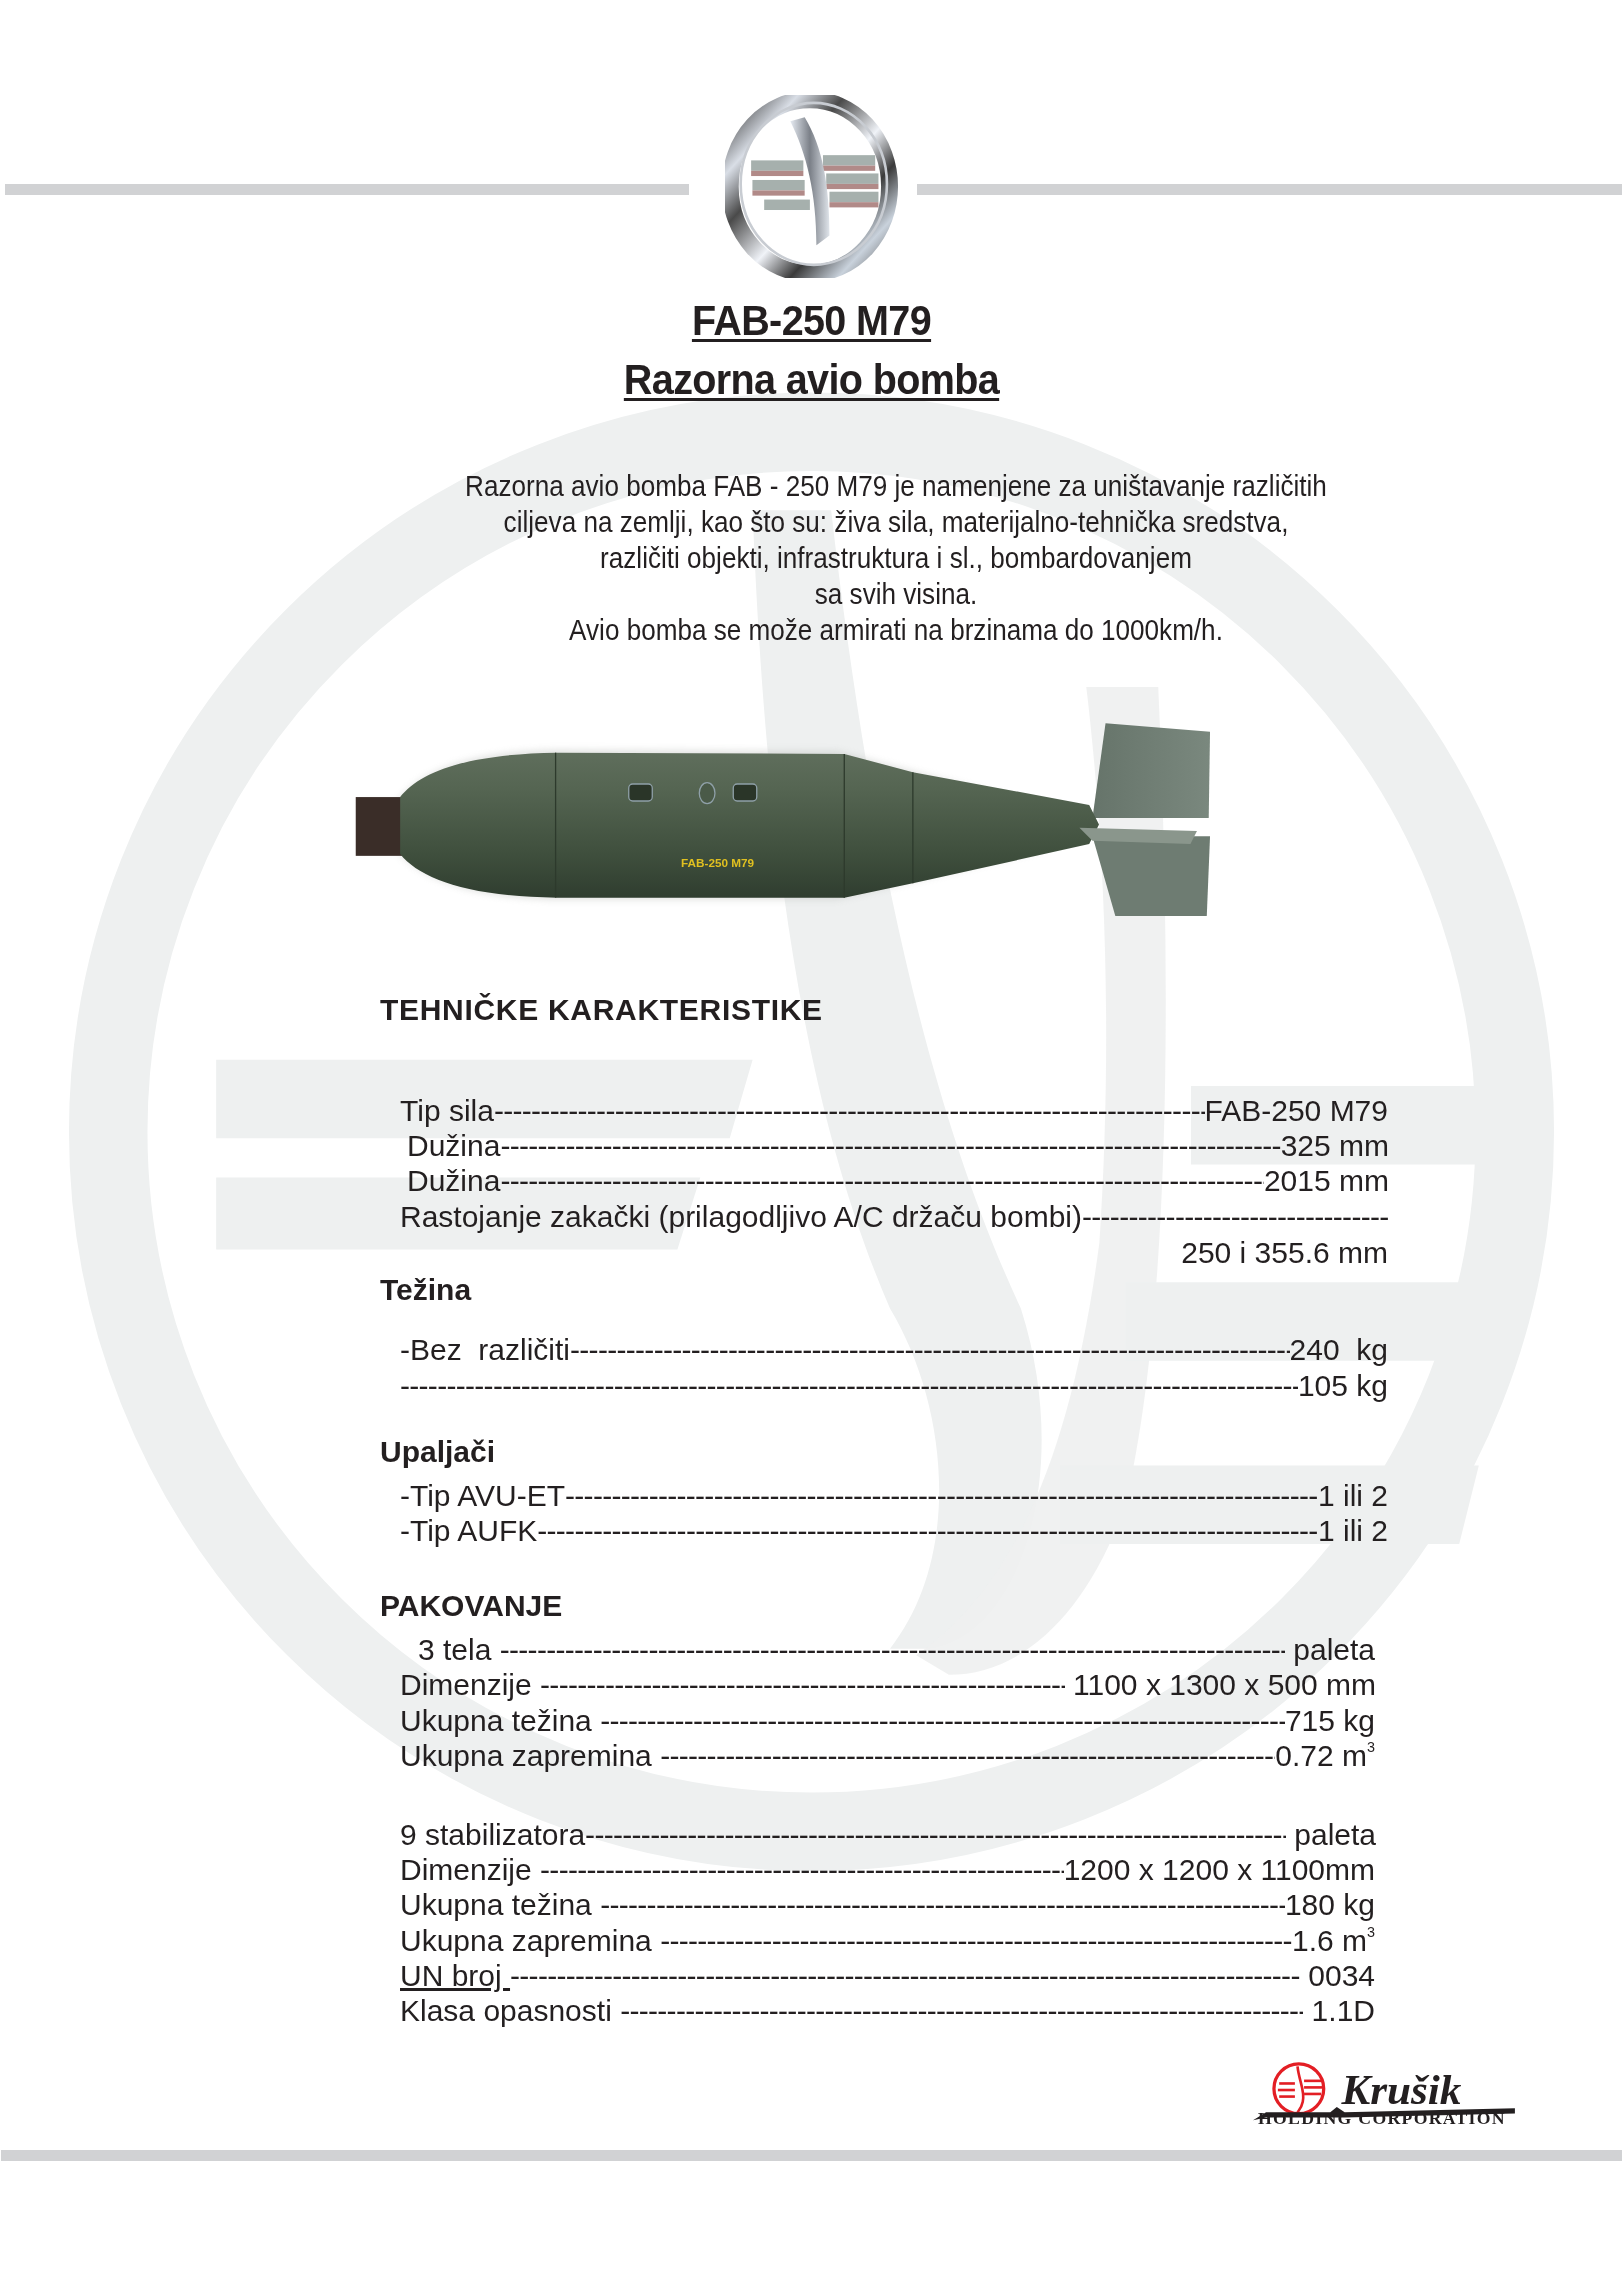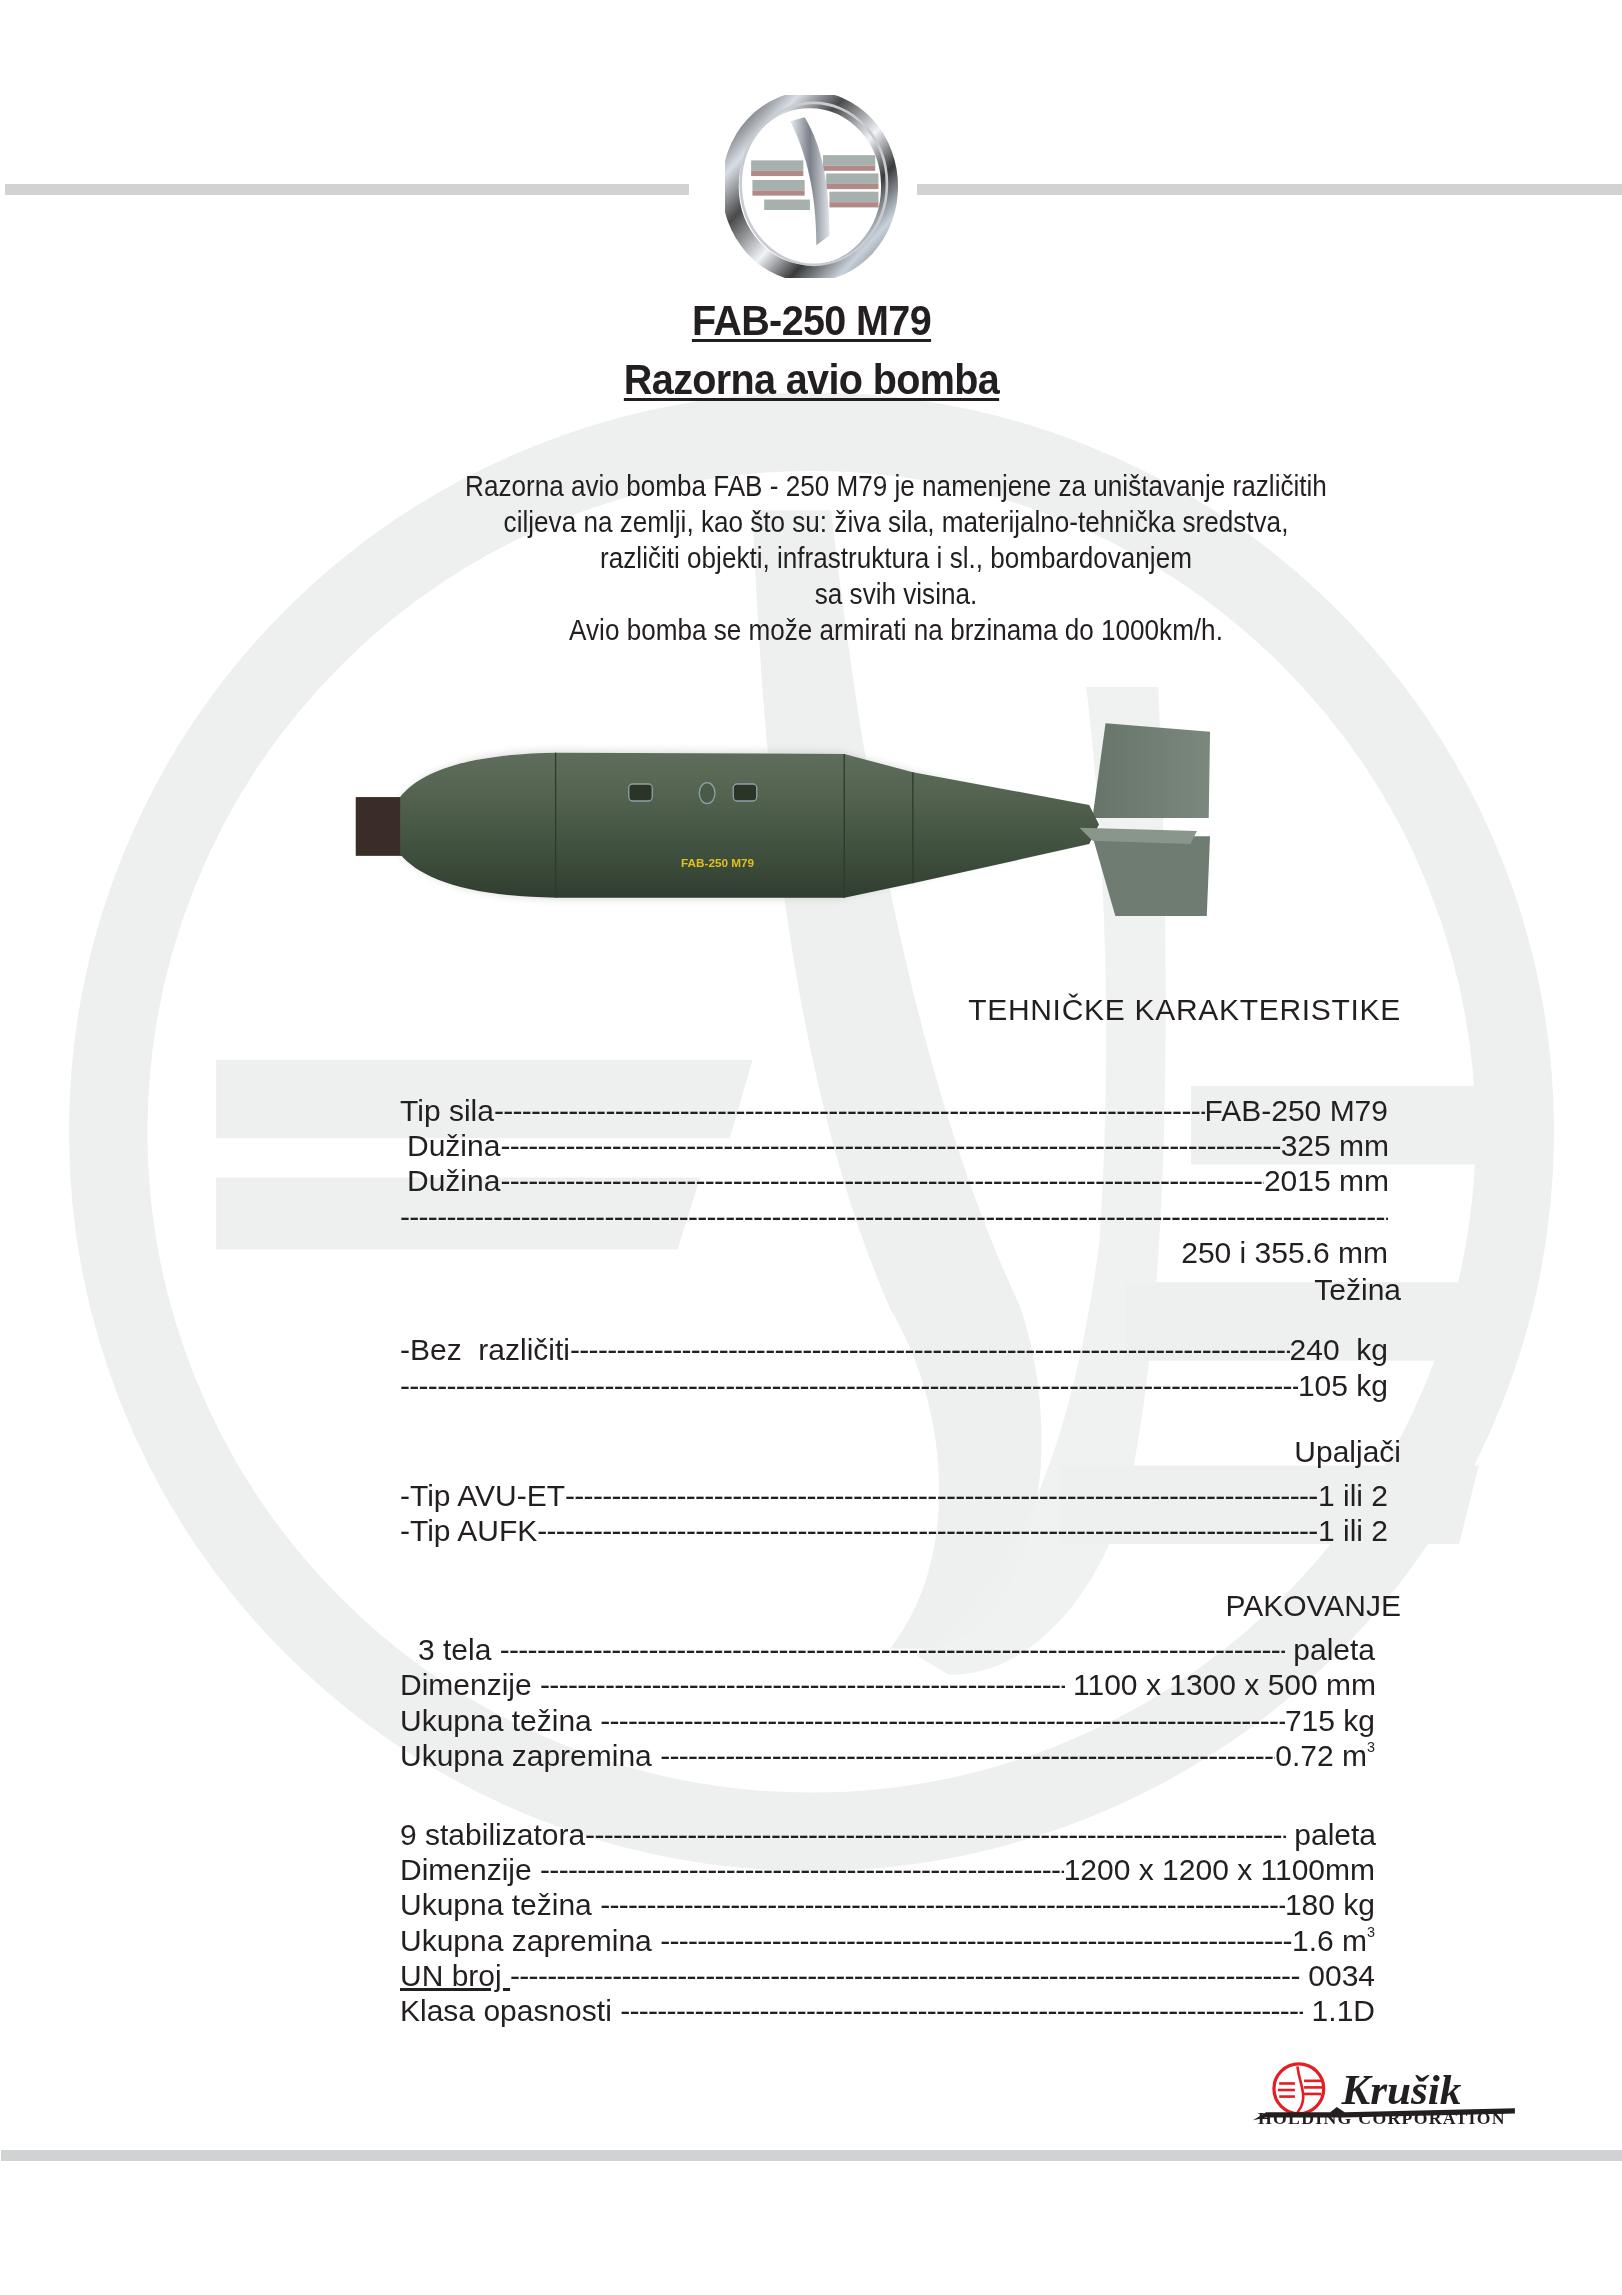"TEHNIČKE KARAKTERISTIKE" .section-head { font-weight: normal -> bold; text-align: right -> left }
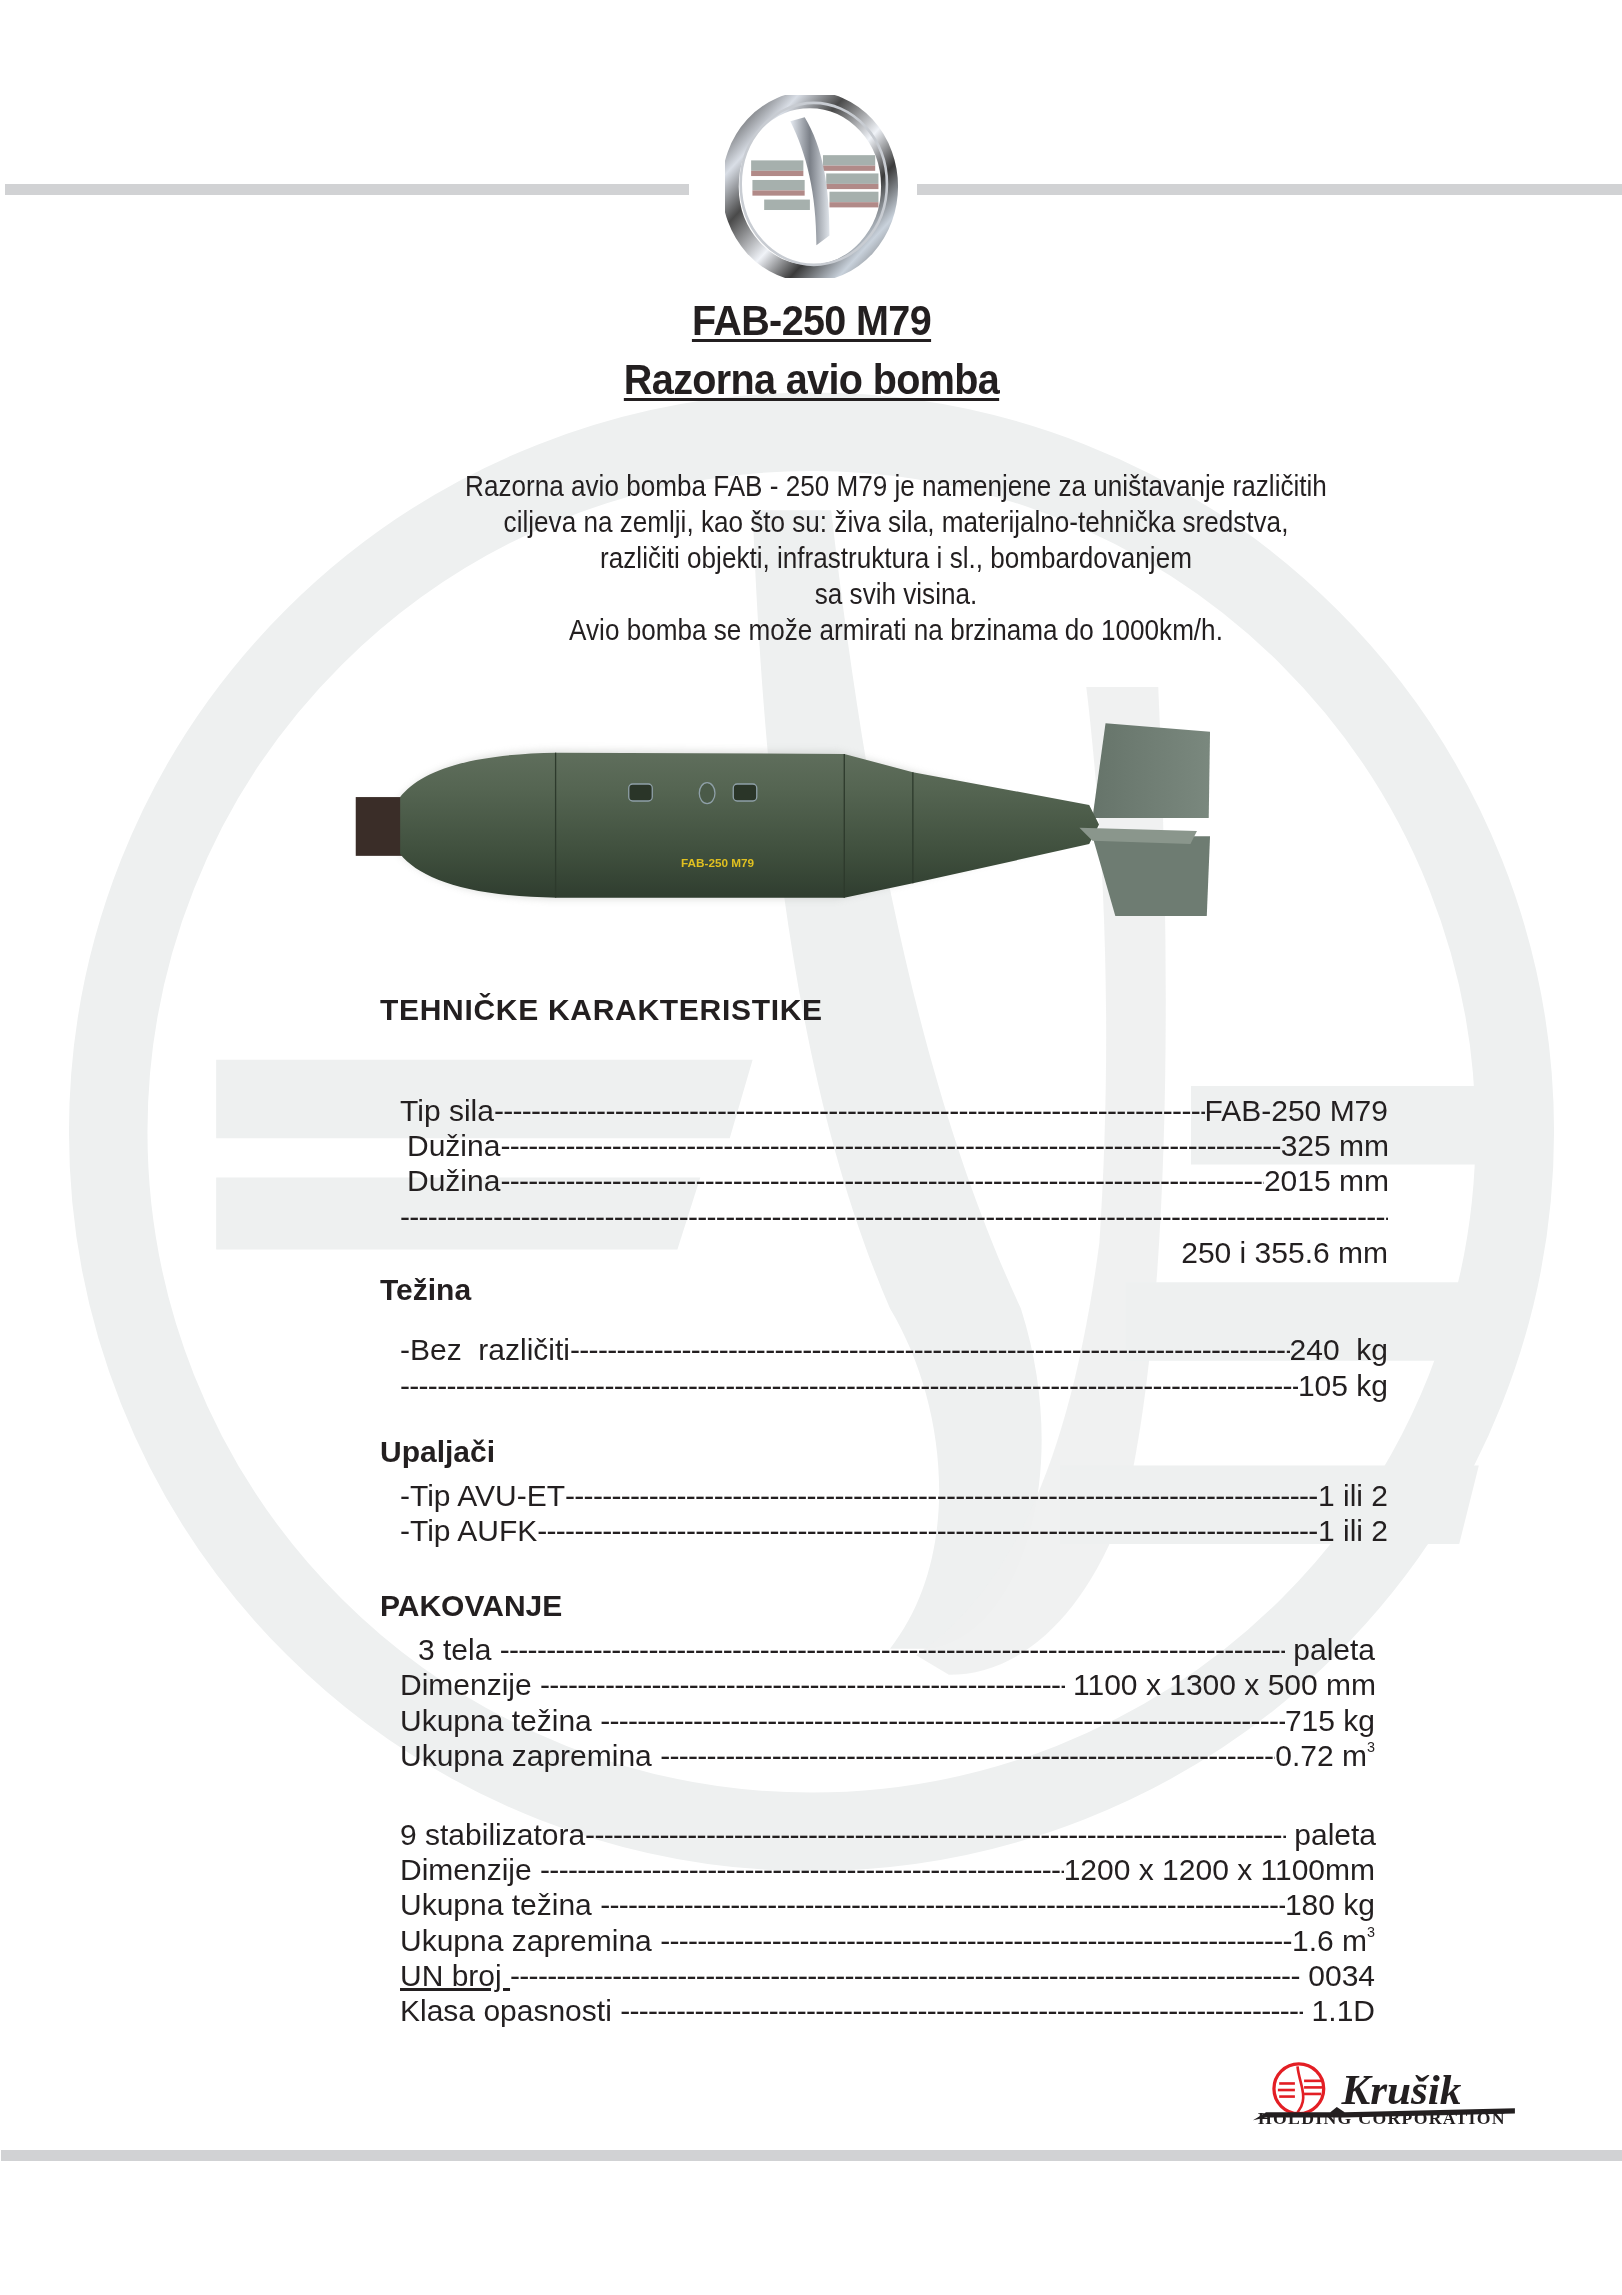"Rastojanje zakački (prilagodljivo A/C" span.lbl { html: none -> <span>Rastojanje zakački (prilagodljivo A/C držaču bombi)</span> }
